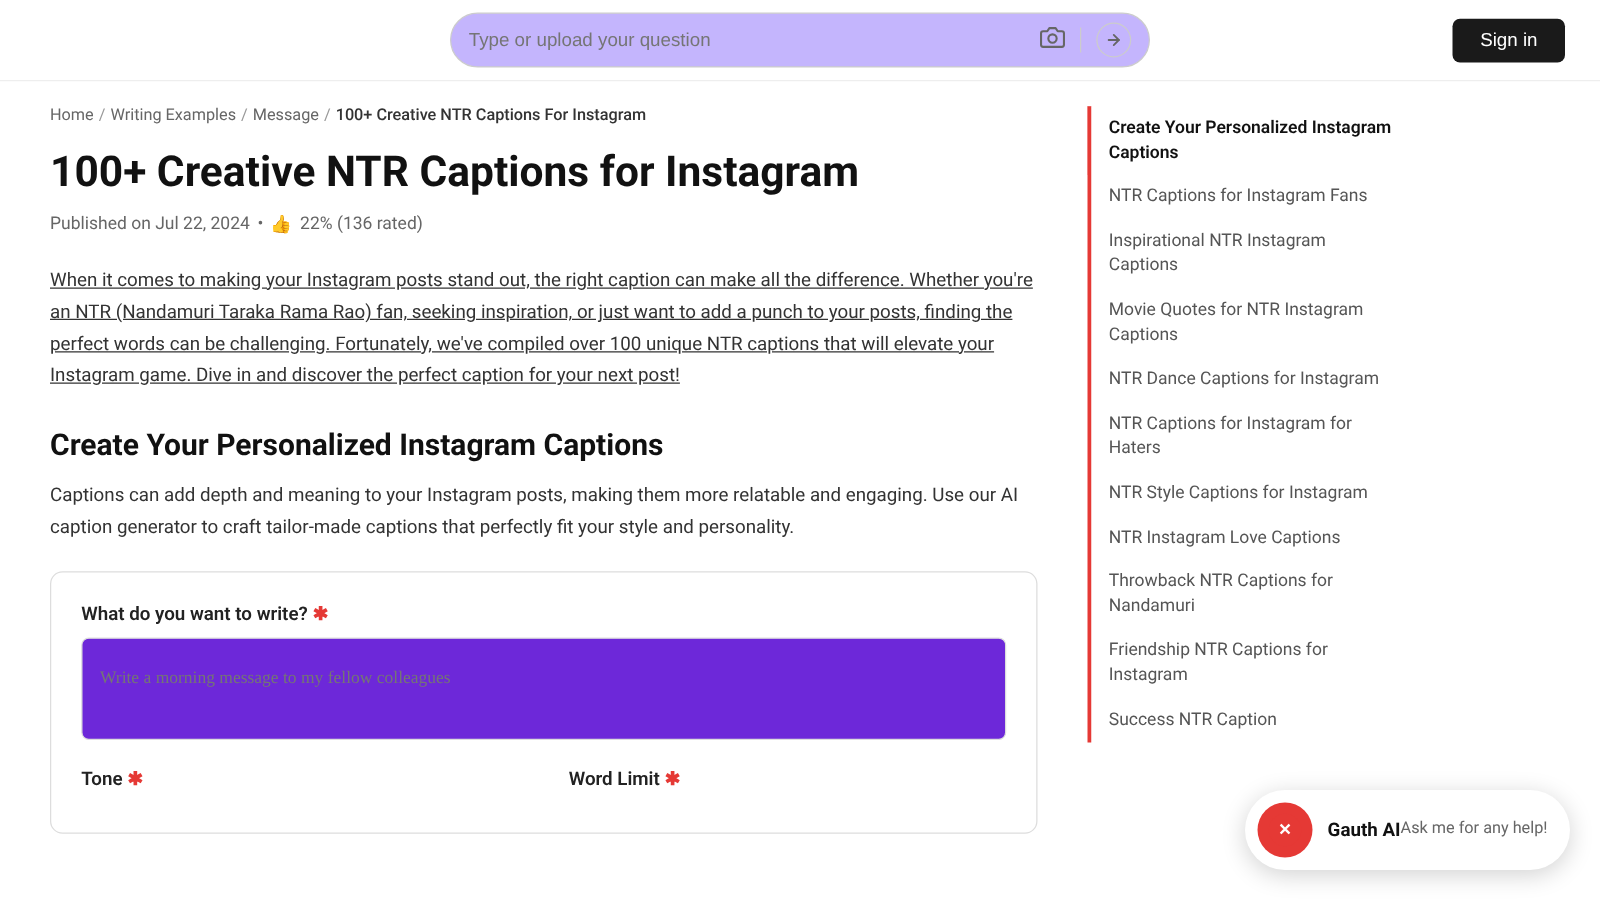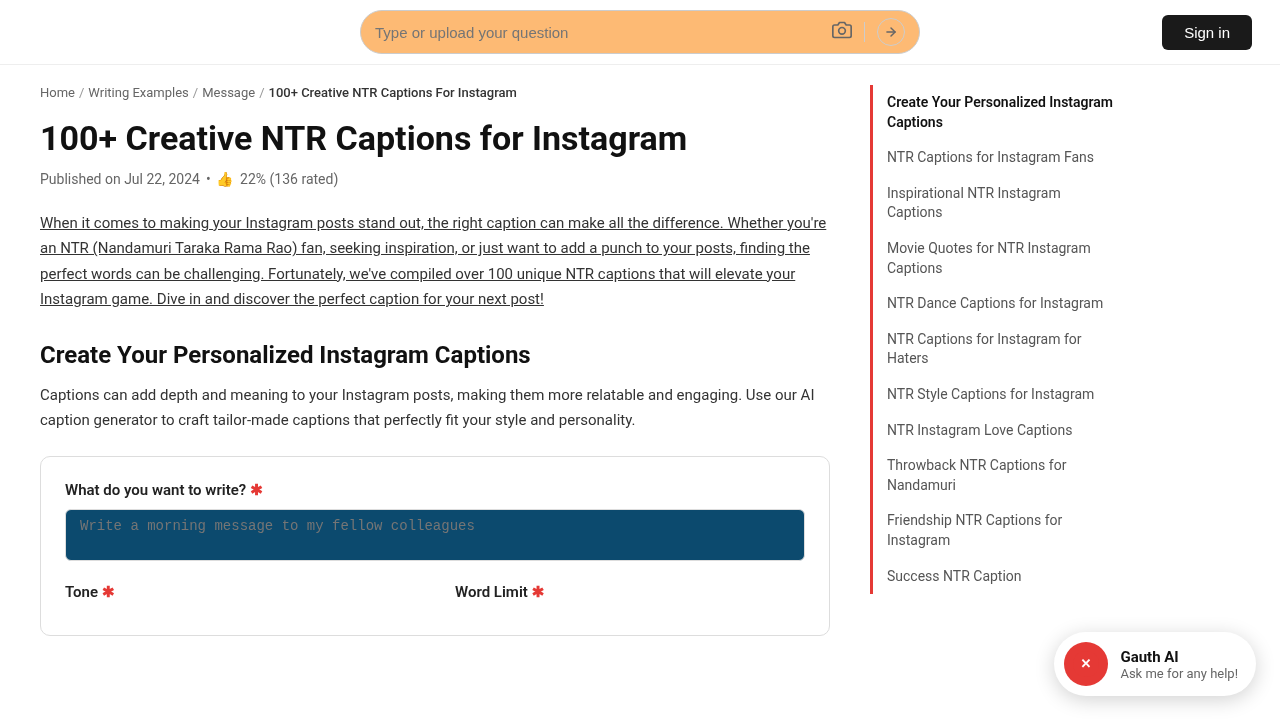"Type or upload your question" .search-bar { background: #fdba74 -> #c4b5fd }
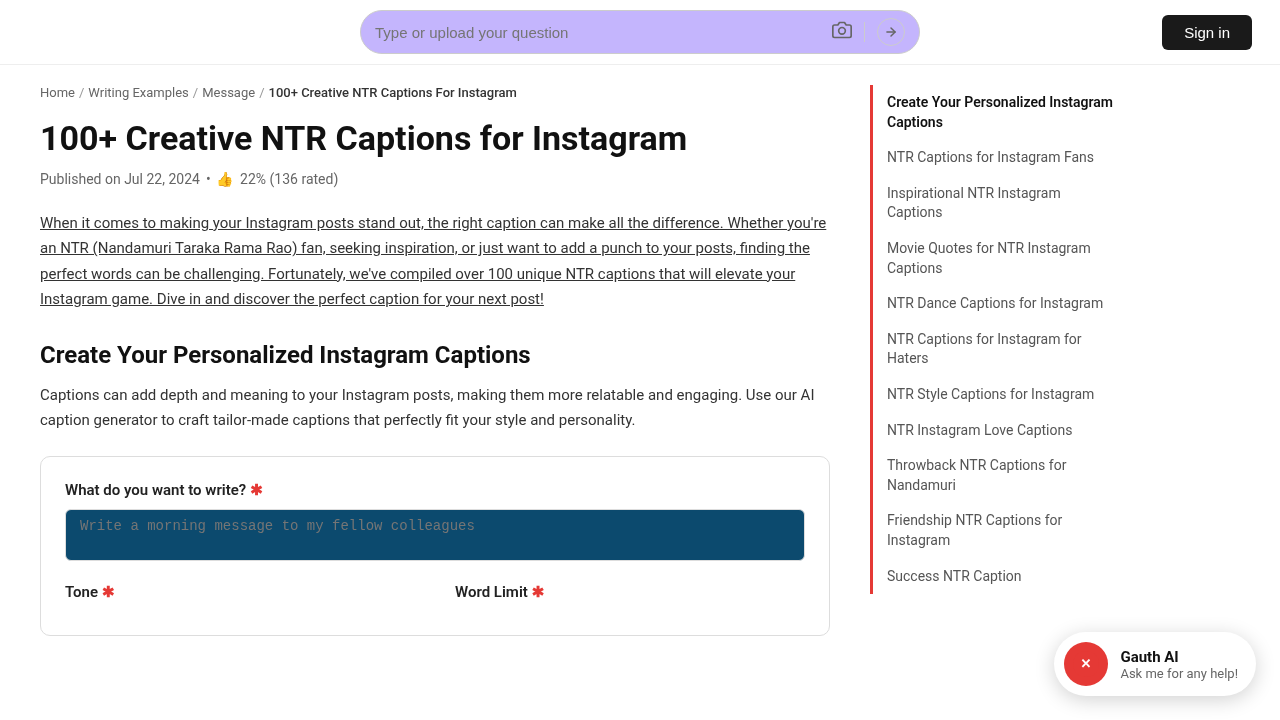"Write a morning message to" .form-textarea { background: #0c4a6e -> #6d28d9; font-family: Liberation Mono, monospace -> Liberation Serif, serif; padding: 8px 14px -> 24px 14px }
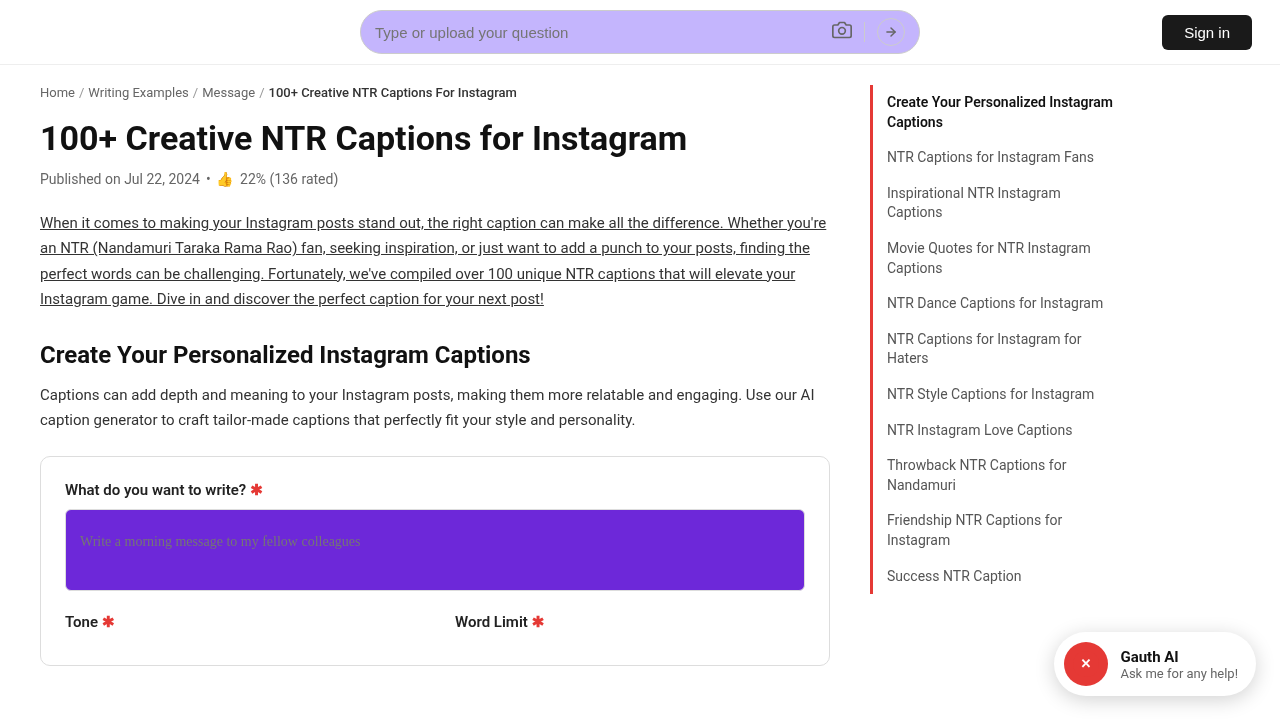"Gauth AI" .gauth-text-block { flex-direction: column -> row }
